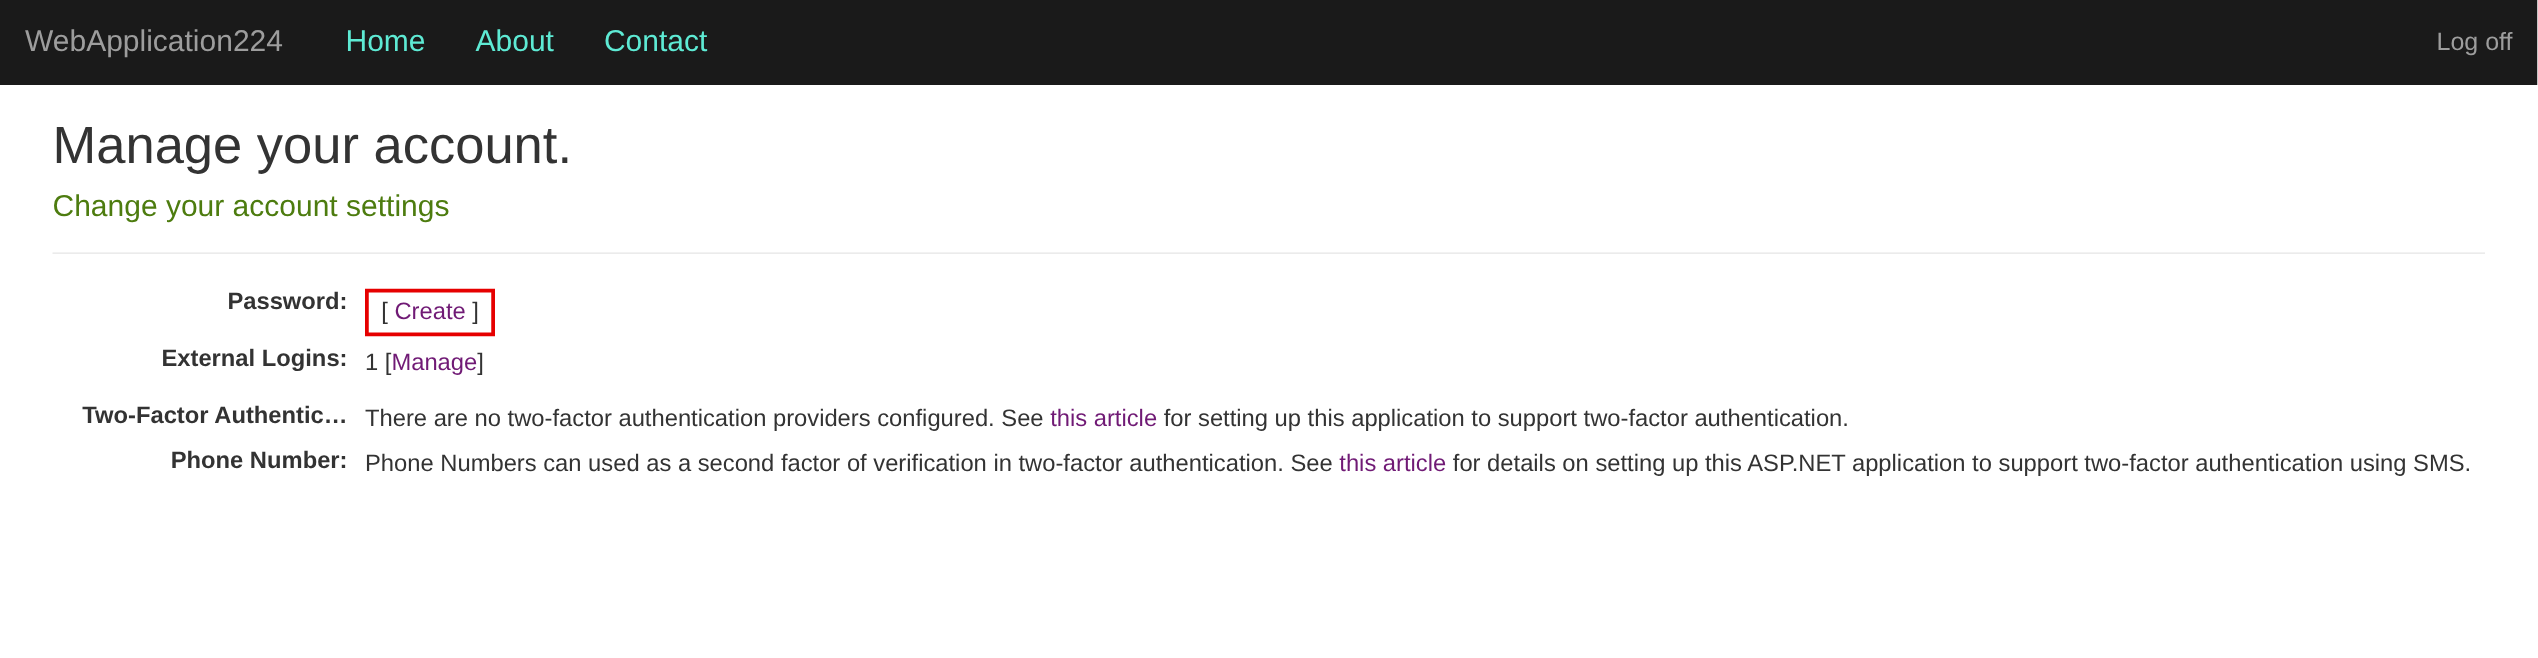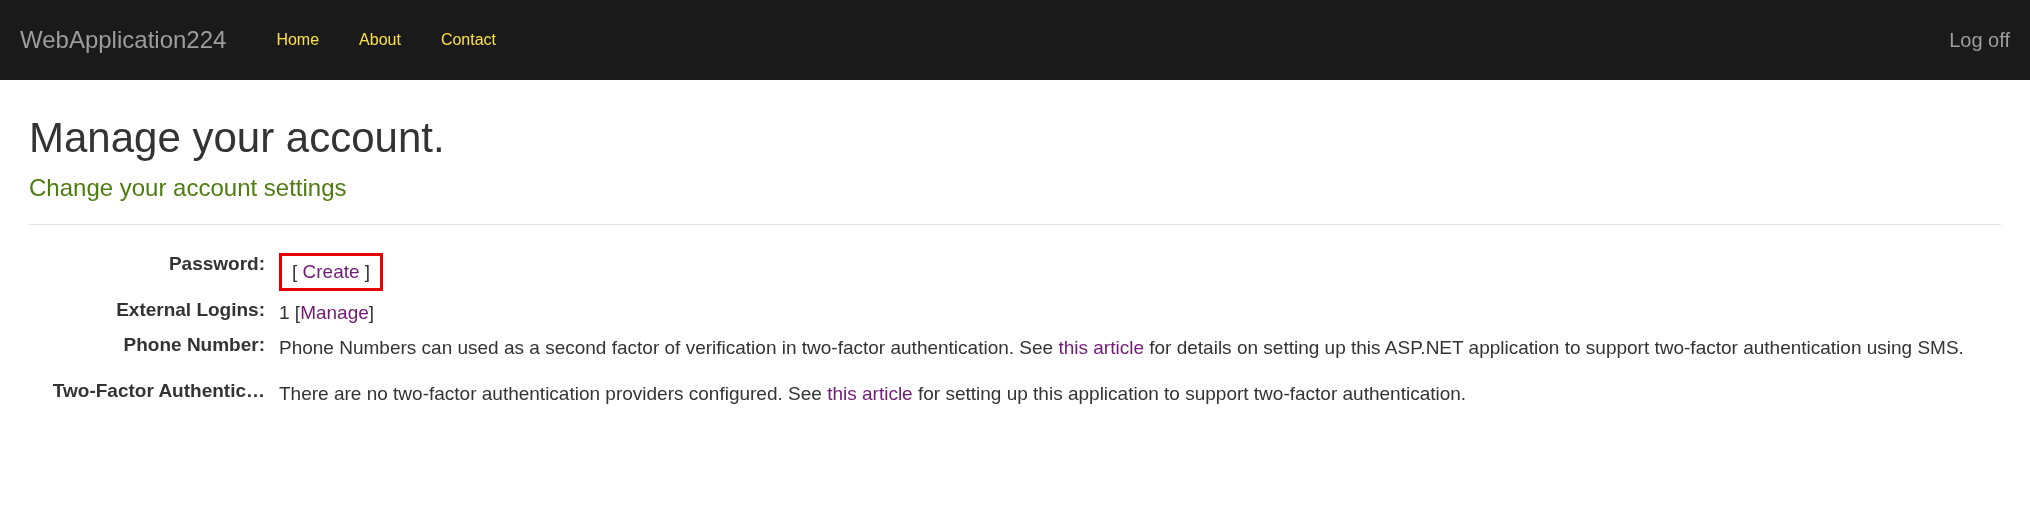"WebApplication224" .navbar { height: 80px -> 68px }
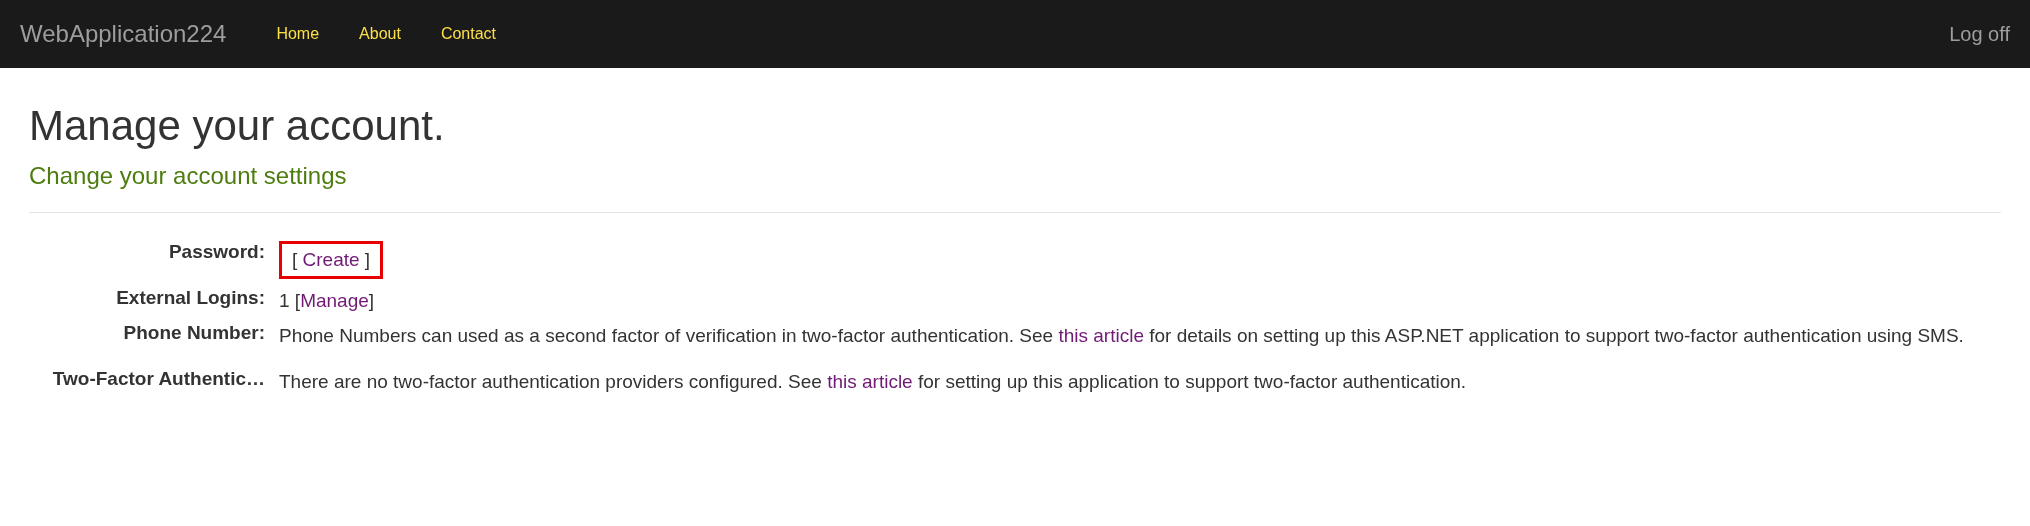"Home" .navbar-item { color: #fde047 -> #5eead4; font-size: 16px -> 24px }
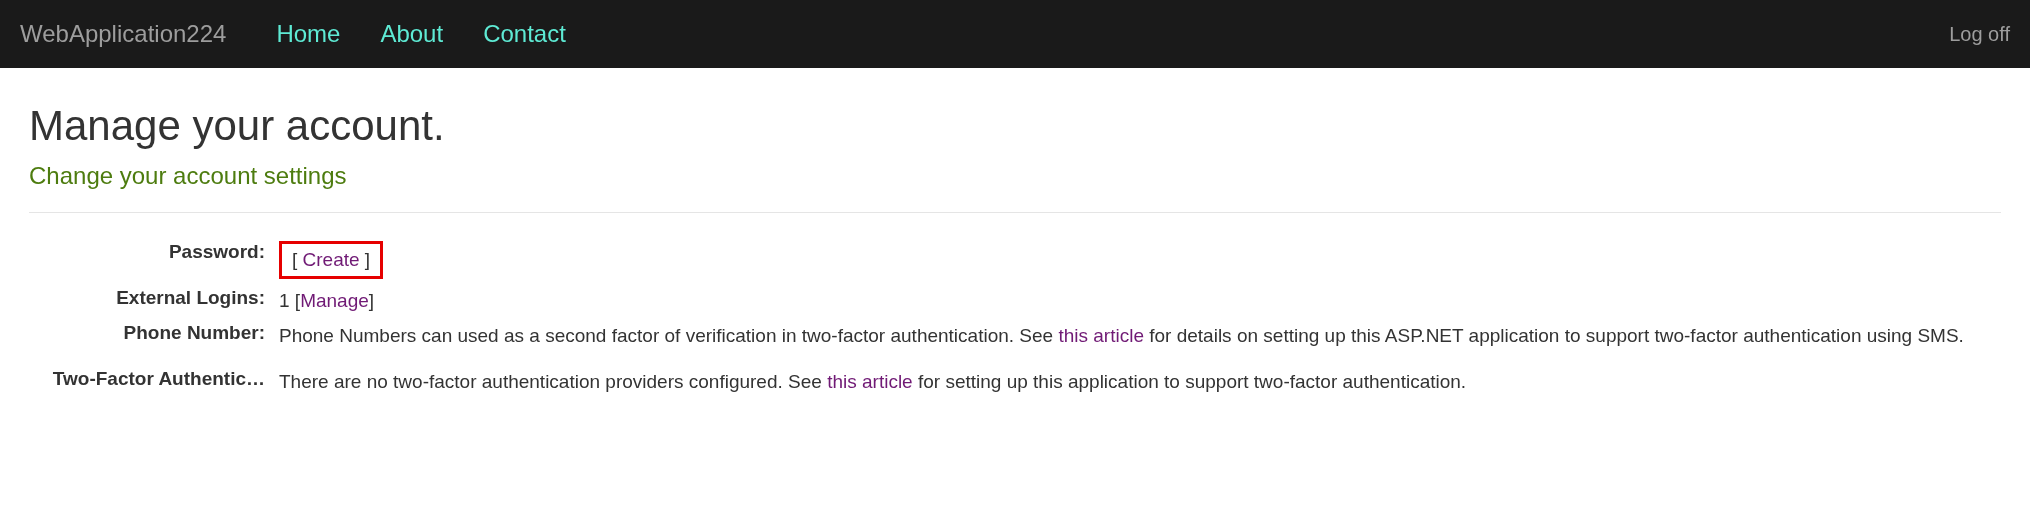"Manage your account." .container { margin-top: 10px -> none; padding: 24px 29px -> 24px 42px }
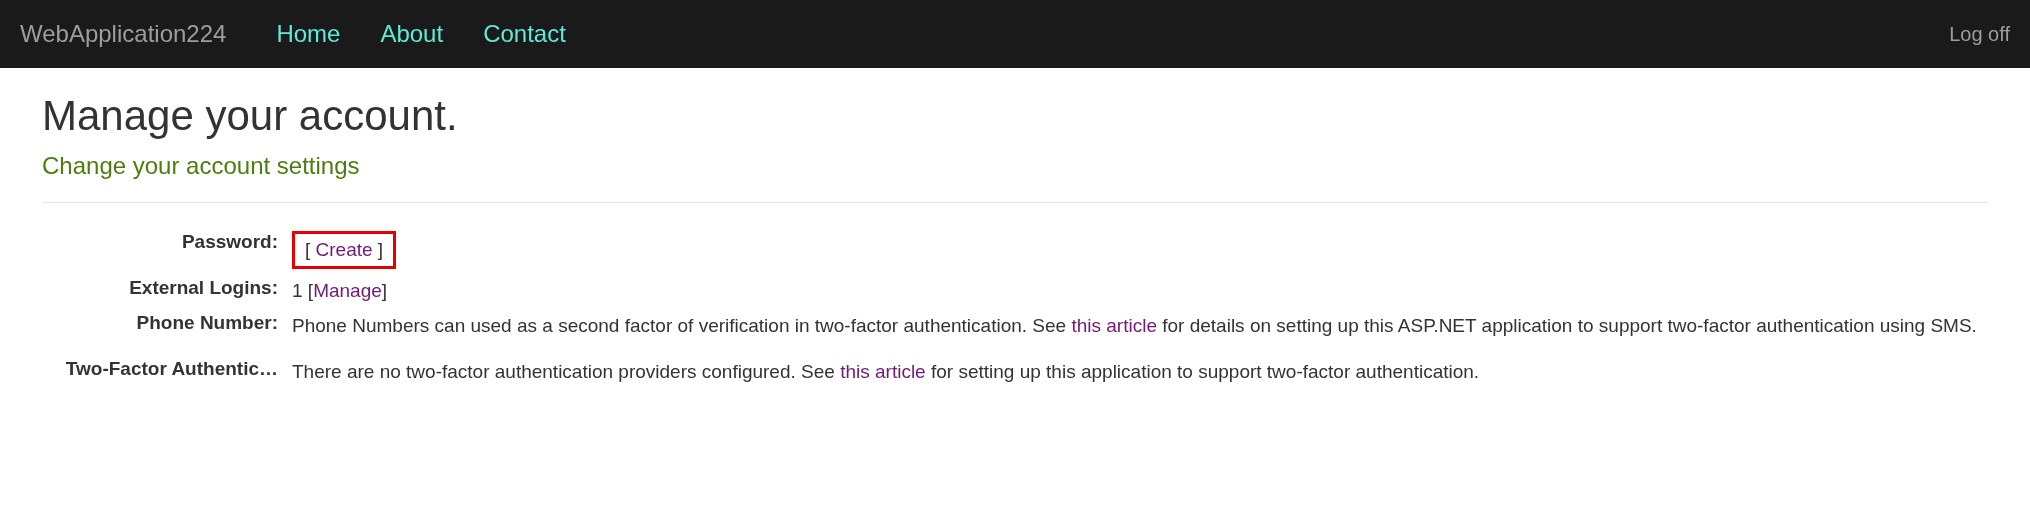"Phone Number:" div.dl-row { order: before "Two-Factor Authentic…" -> after "Two-Factor Authentic…" }
